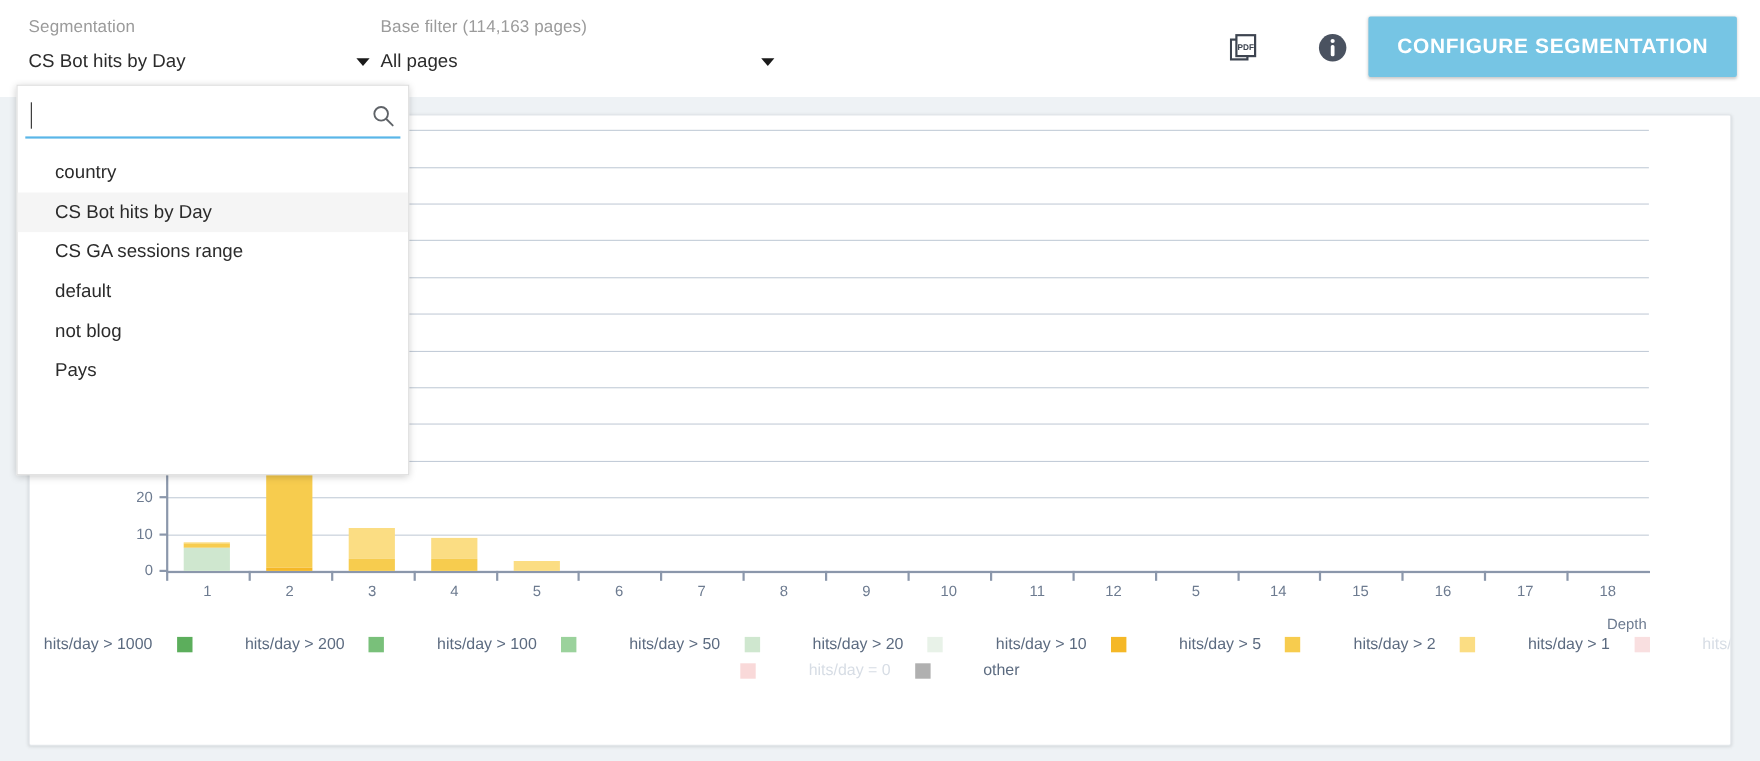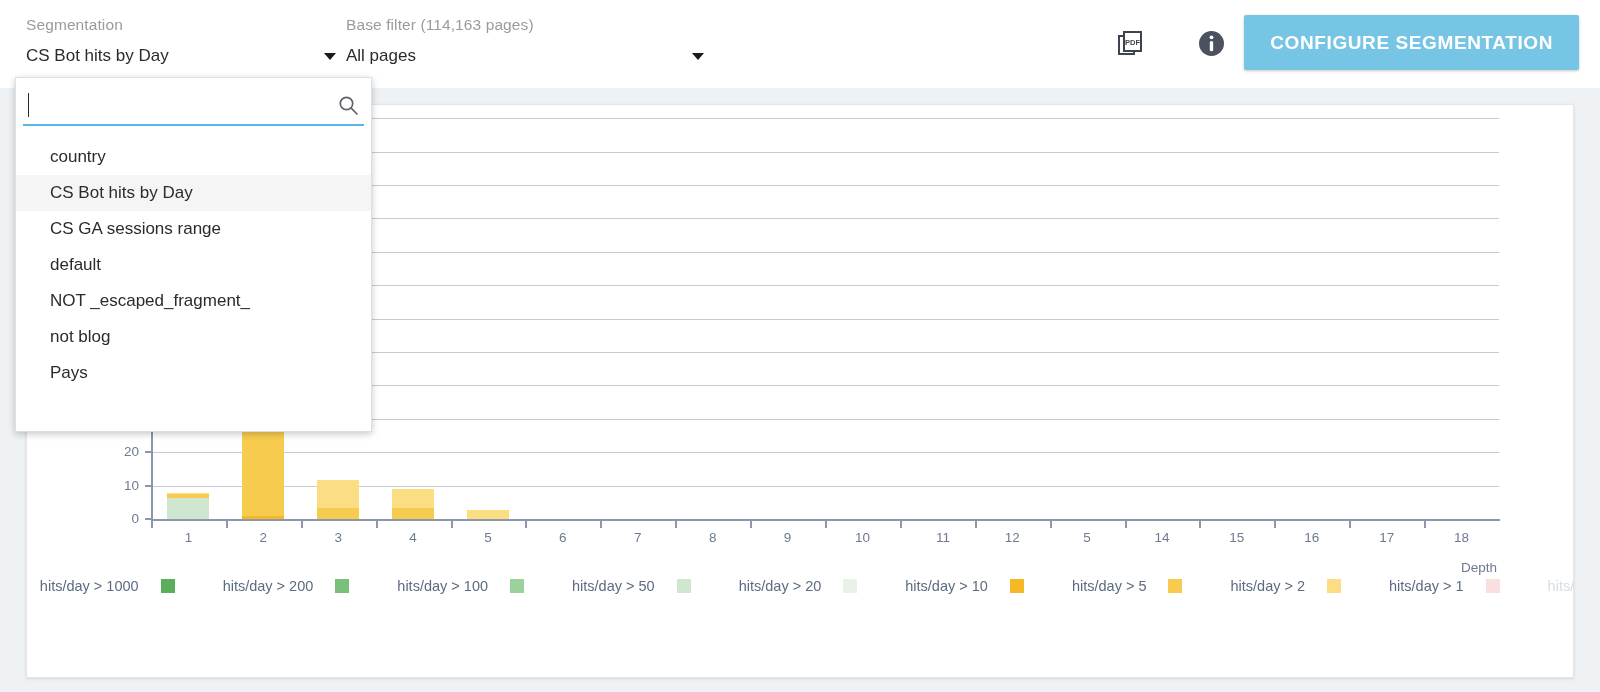"NOT _escaped_fragment_" div.dd-option { html: <div>NOT _escaped_fragment_</div> -> none }
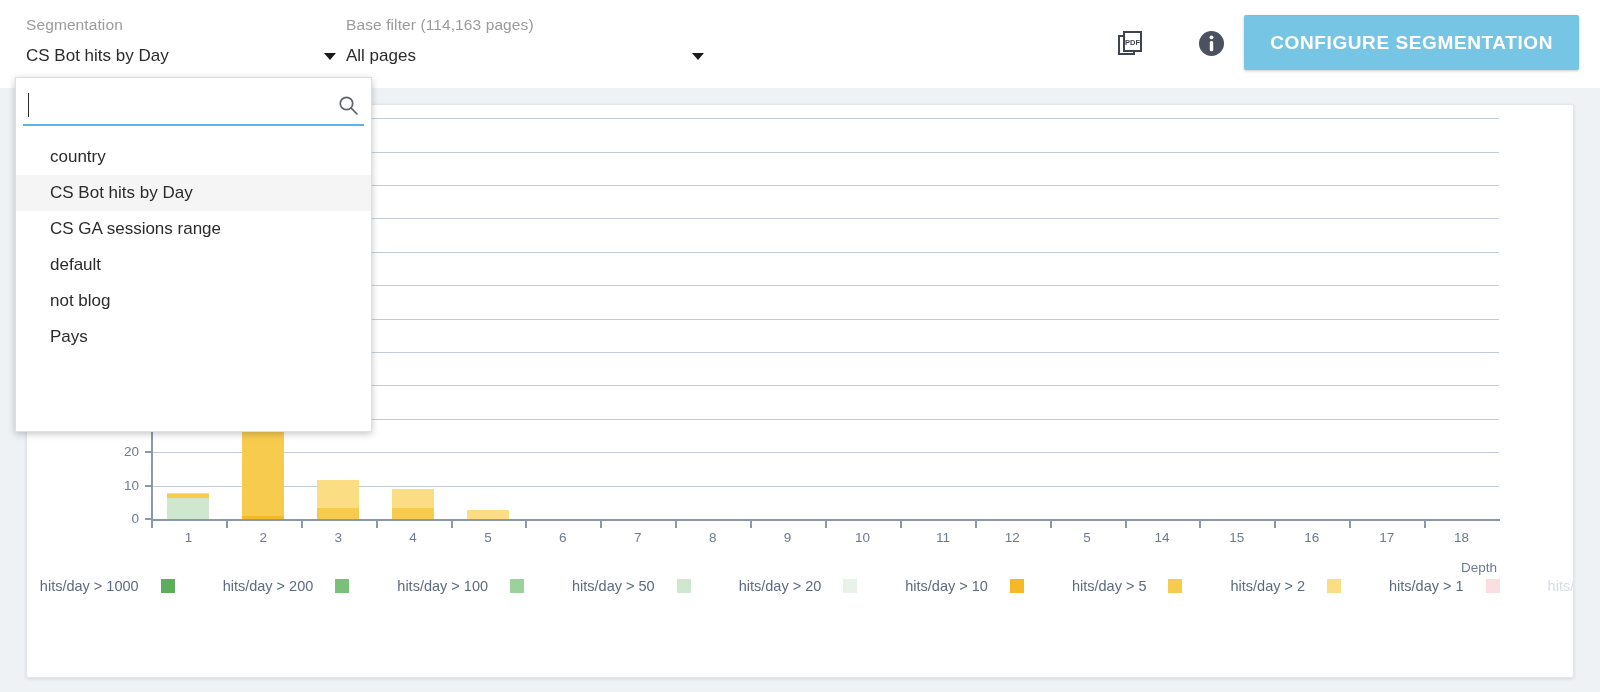"hits/day = 0" div.legend-row { html: none -> <div> <div> <span></span> <span>hits/day = 0</span> </div> <div> <span></span> <span>other</span> </div> </div> }
